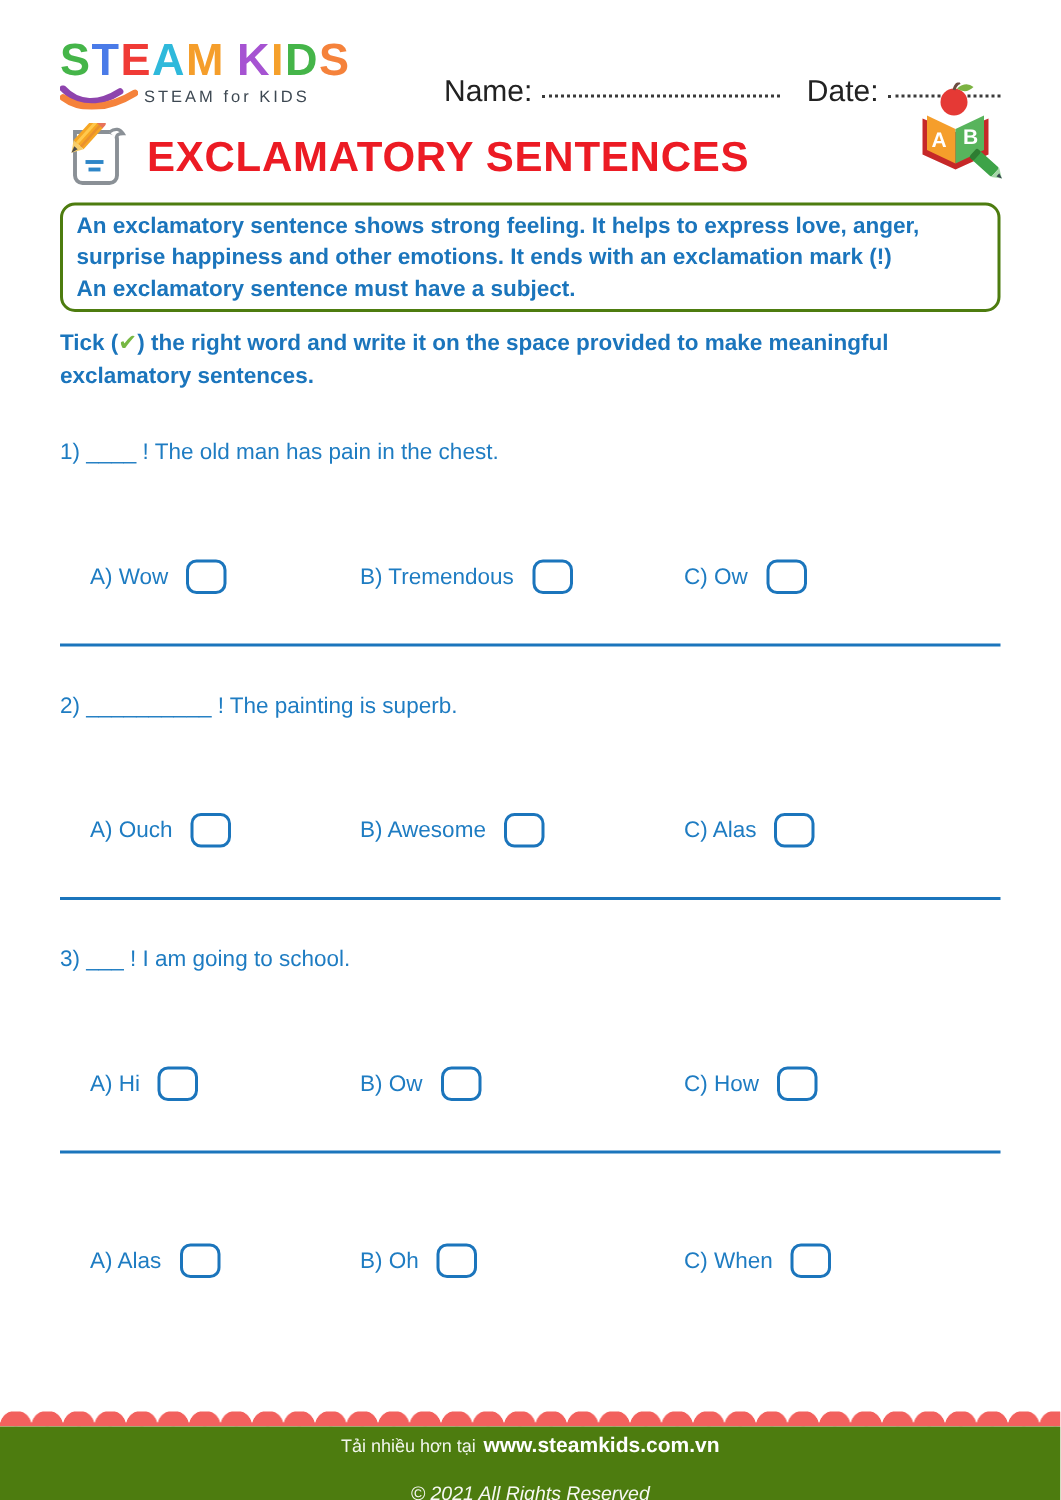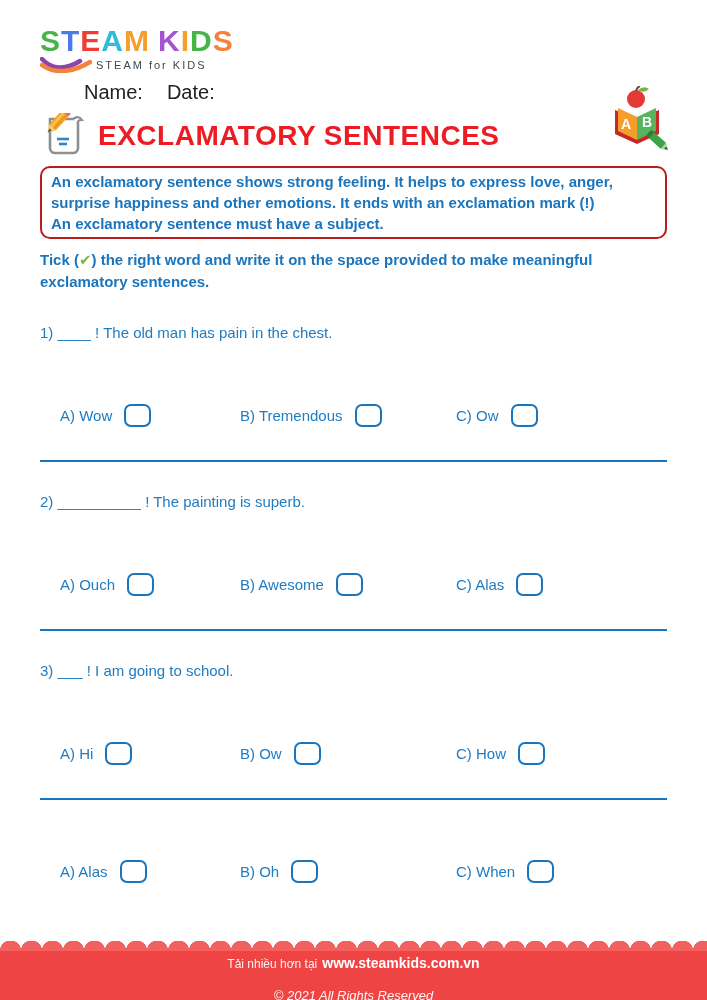"STEAM KIDS" .header-row { align-items: flex-start -> flex-end; flex-direction: column -> none }
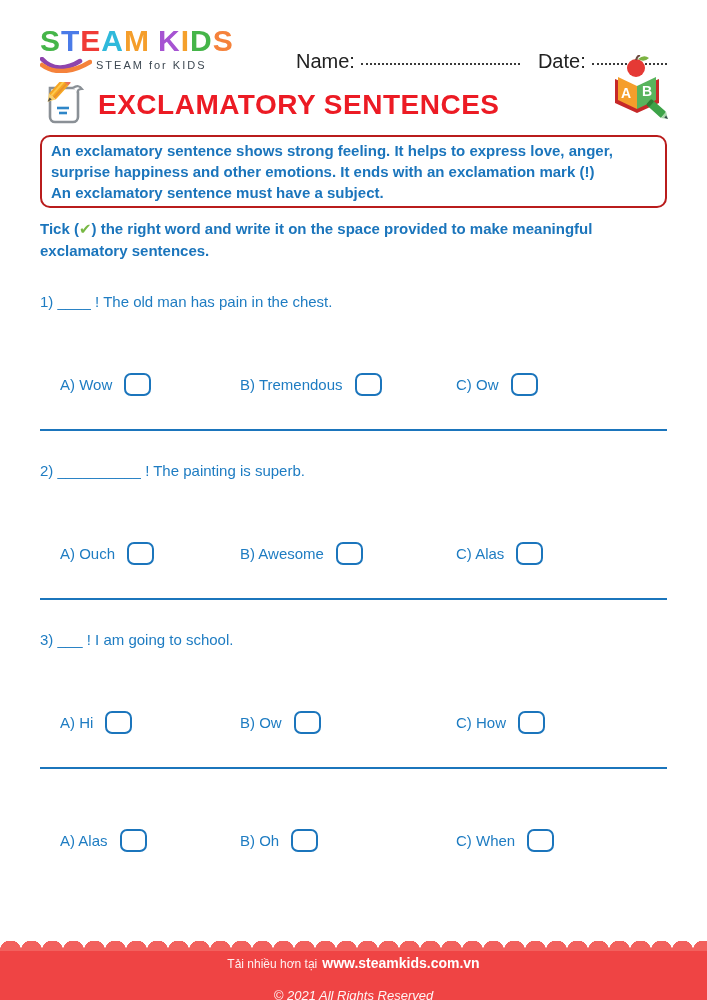"An exclamatory sentence shows strong" .def-box { border: 2px solid #b91c1c -> 2px solid #4d7c0f }
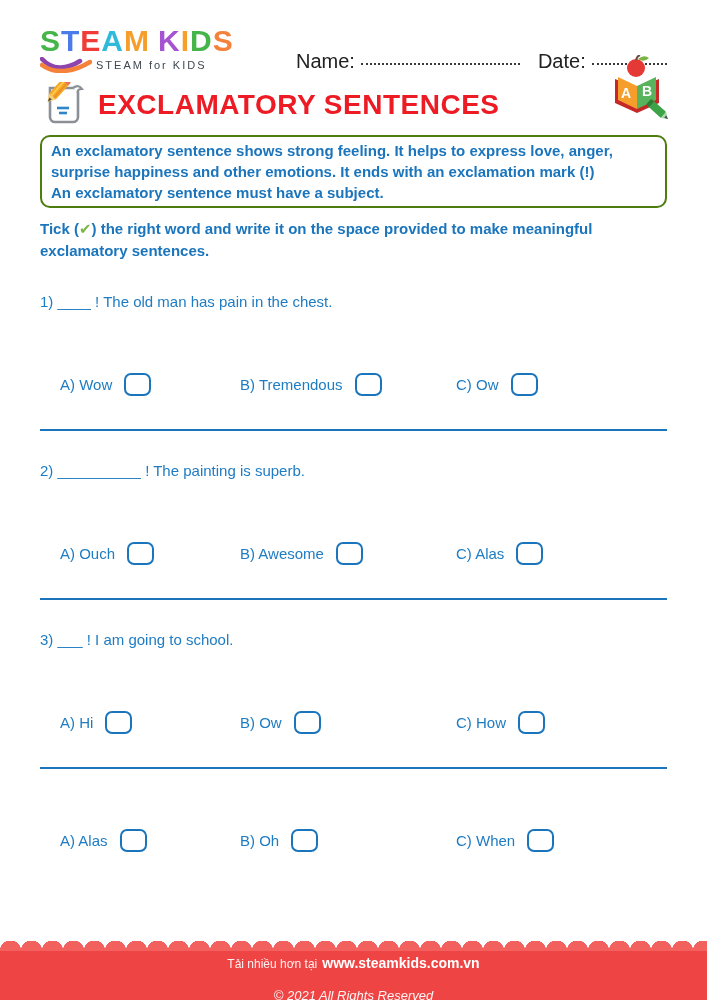"Tải nhiều hơn tại www.steamkids.com.vn" .footer-inner { background: #ef4444 -> #4d7c0f }
